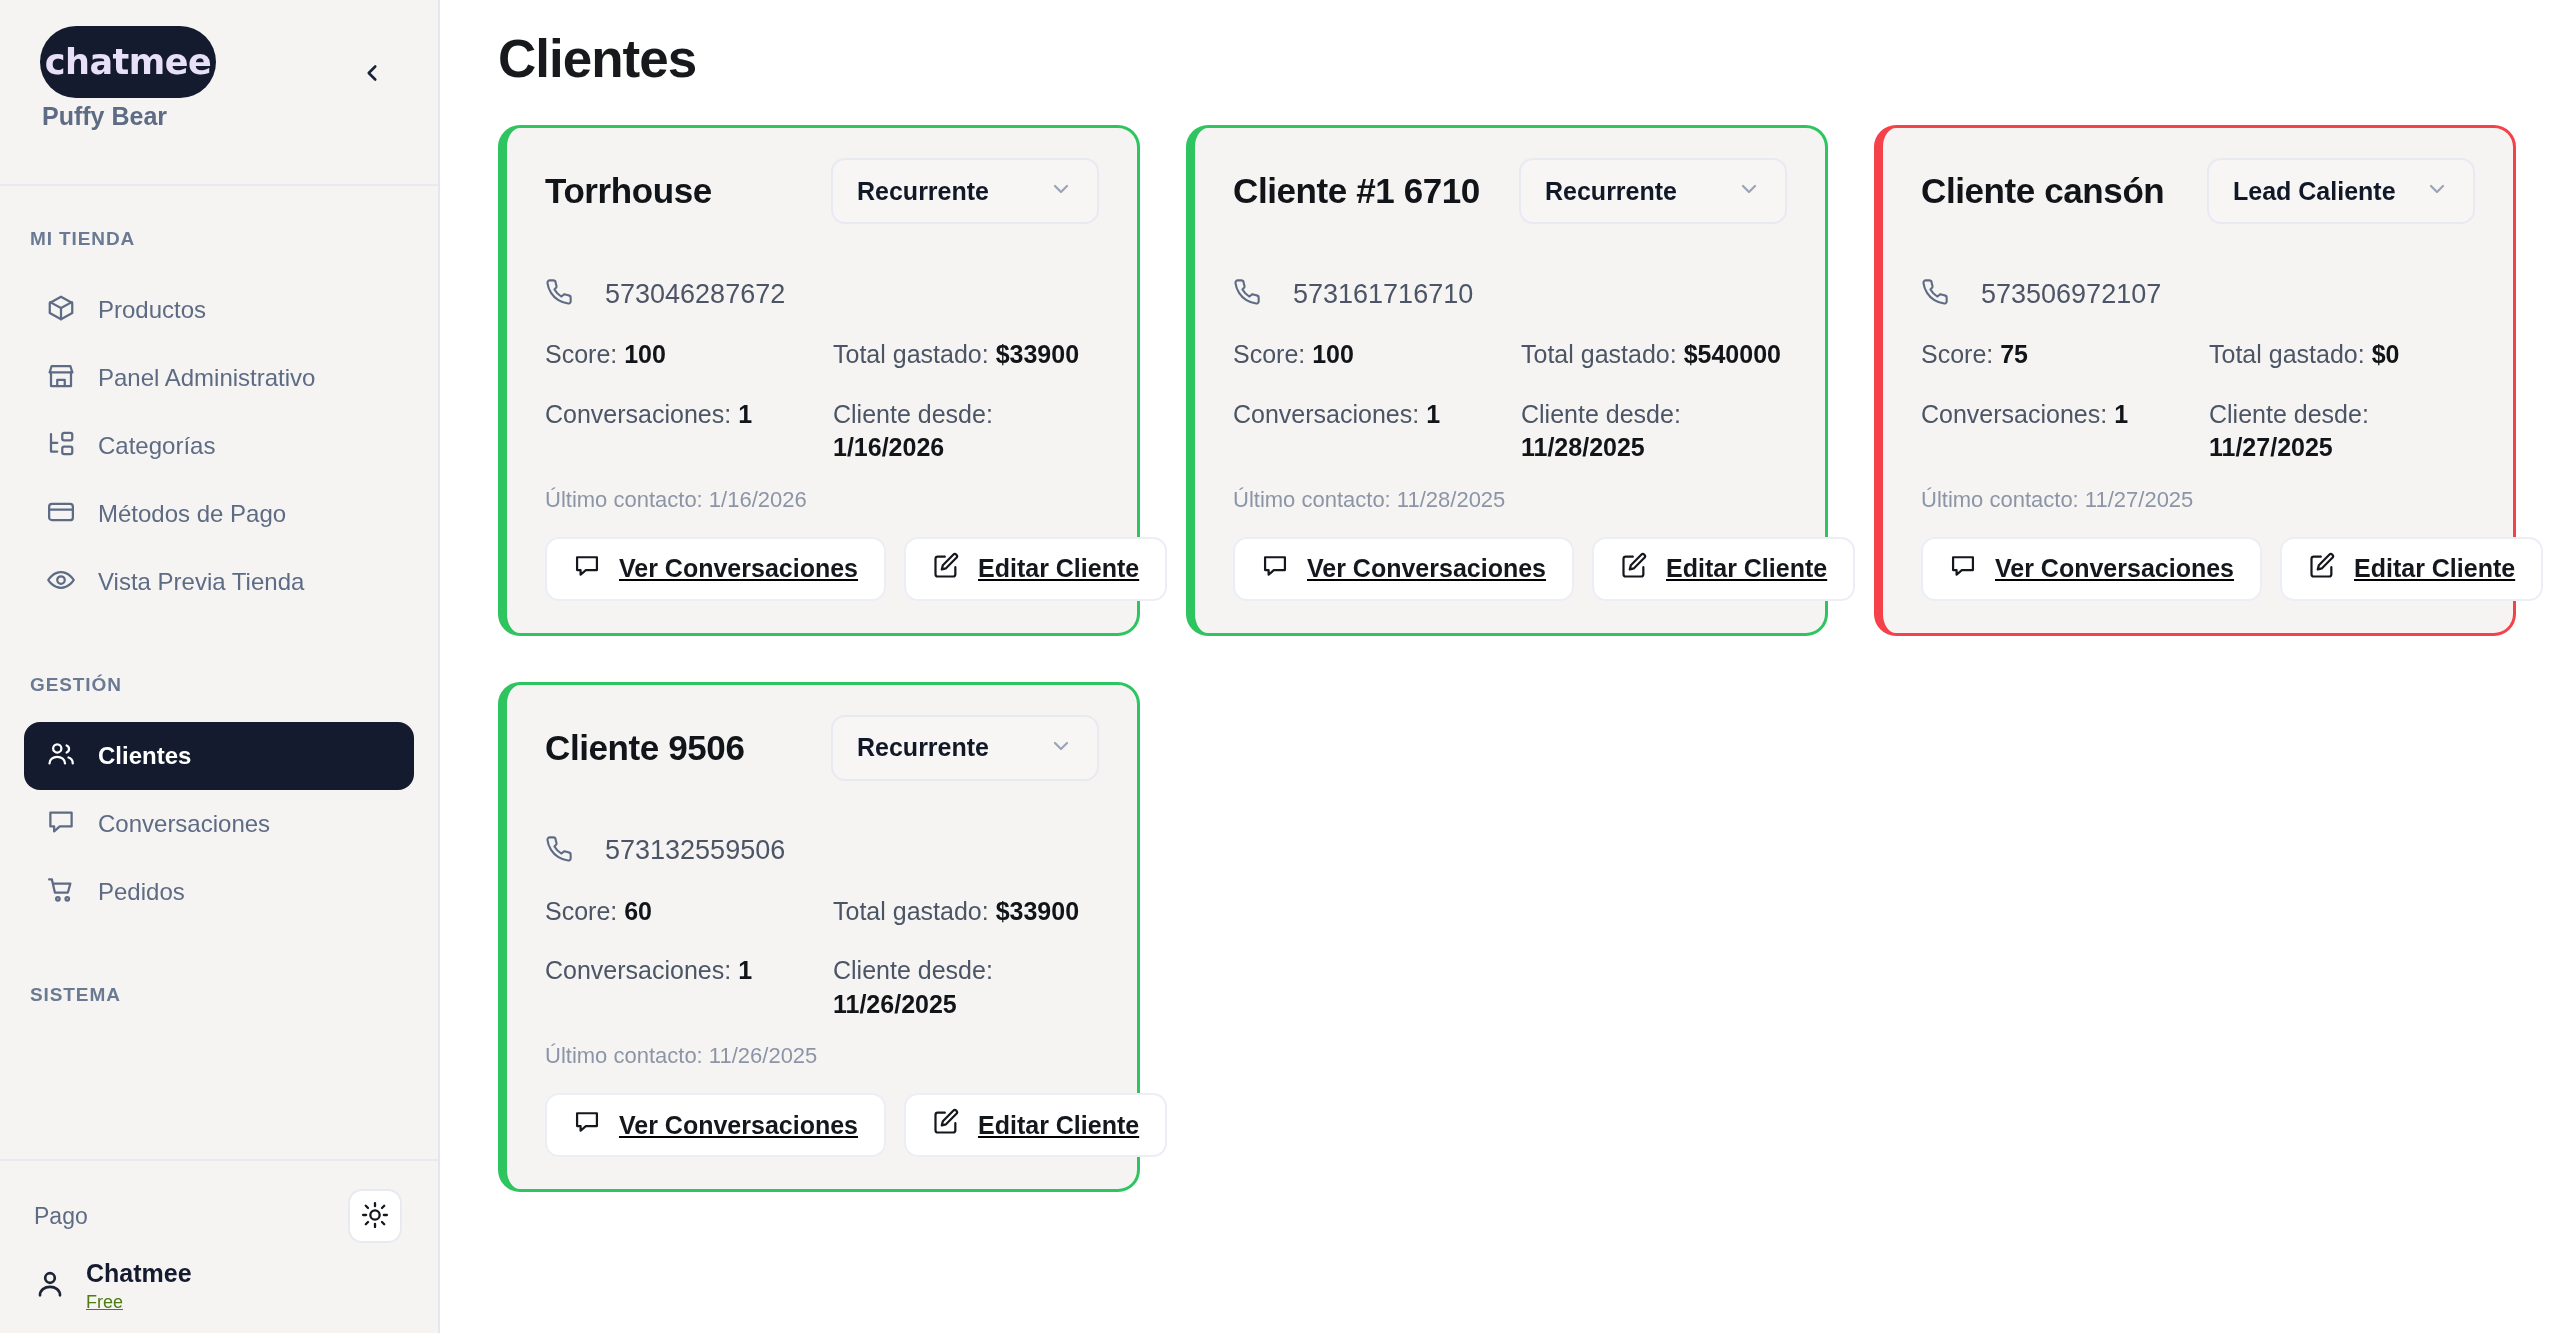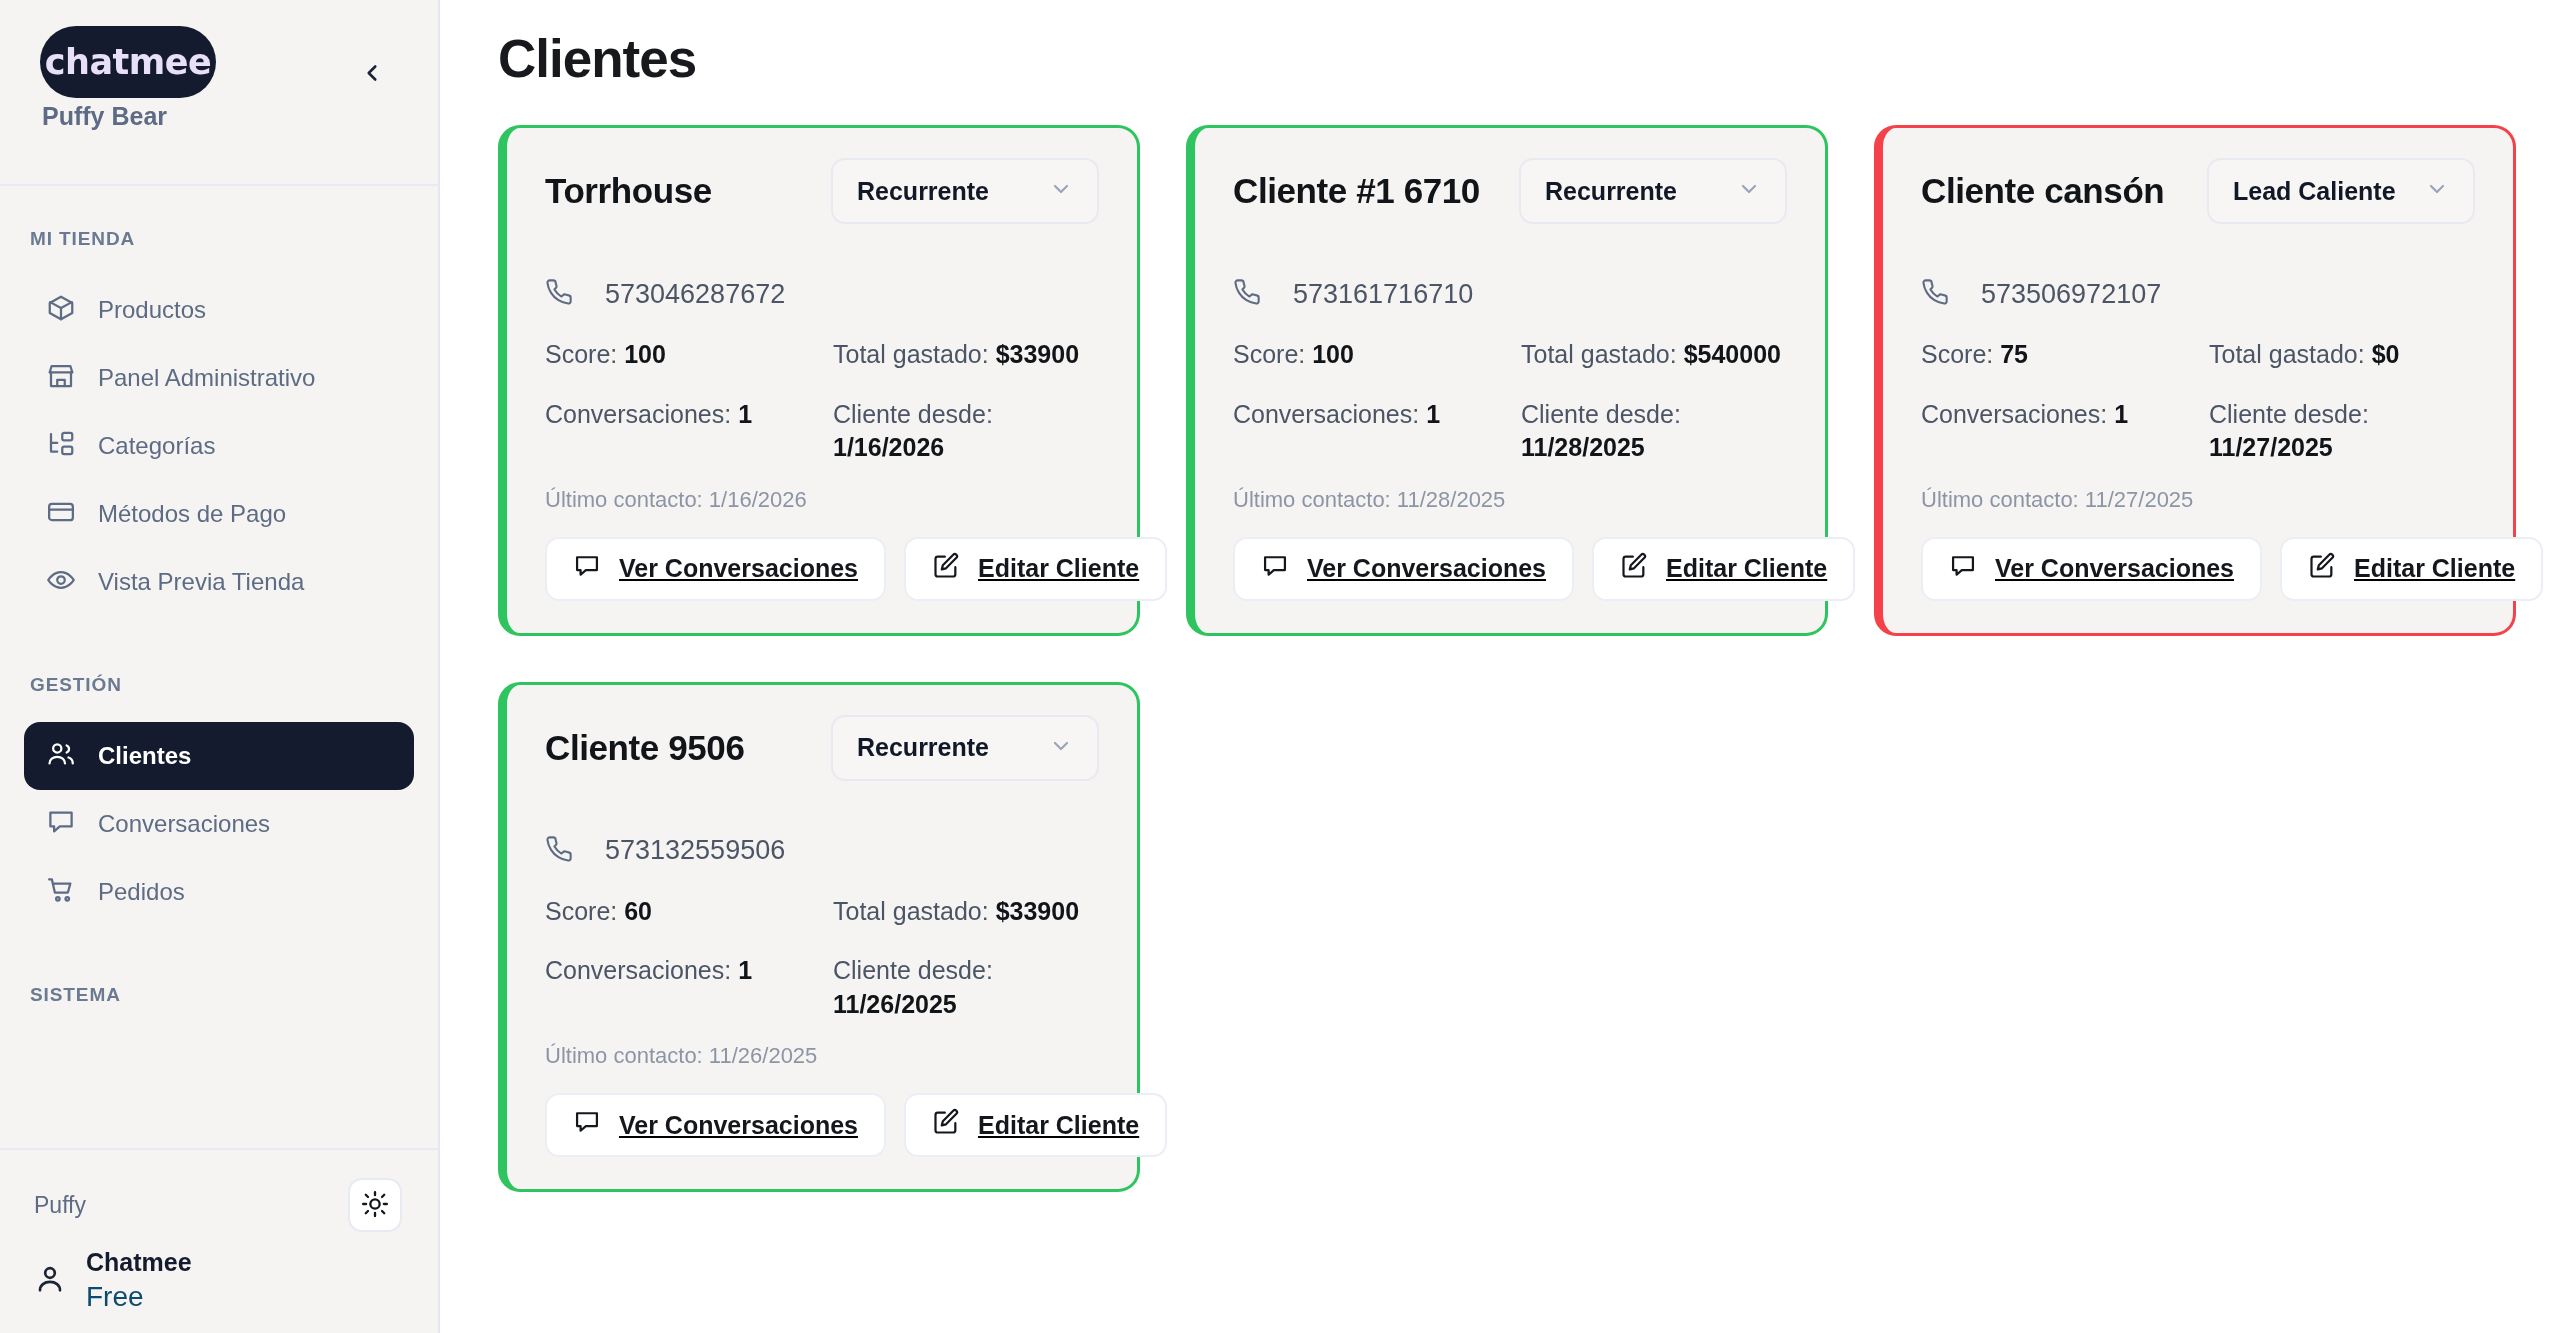"Puffy" span.theme-label { text: Puffy -> Pago }
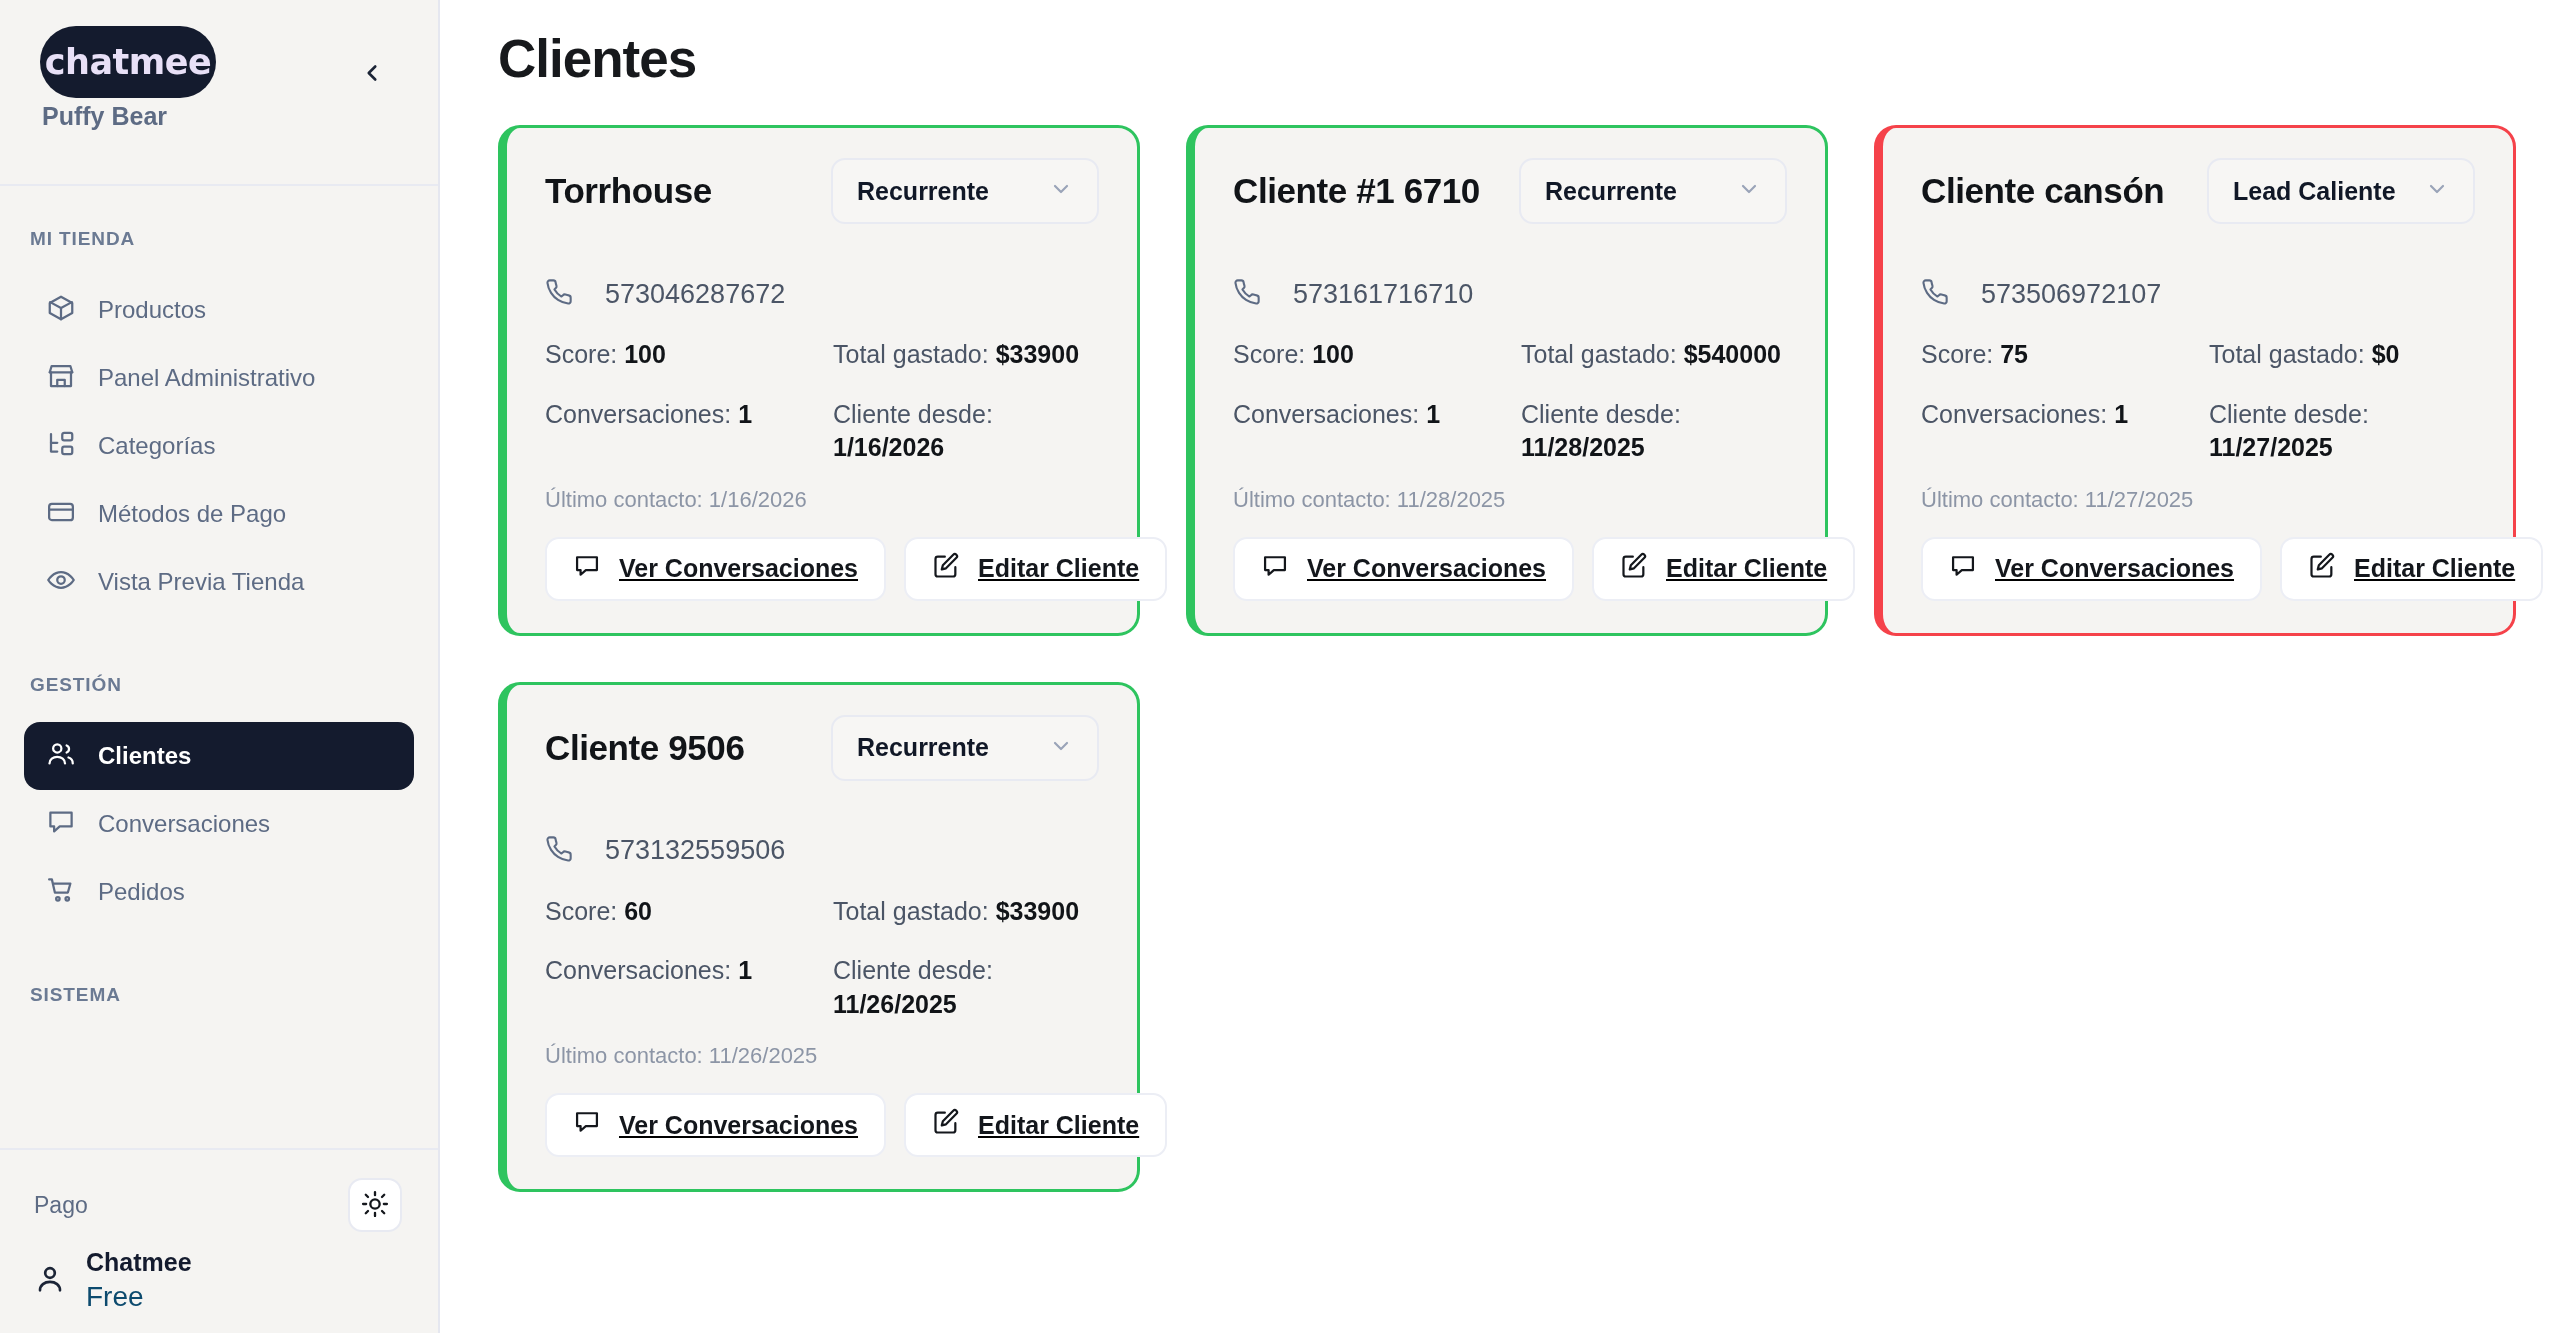"Free" .user-plan { color: #0c4a6e -> #4d7c0f; font-size: 28px -> 18px; text-decoration: none -> underline }
